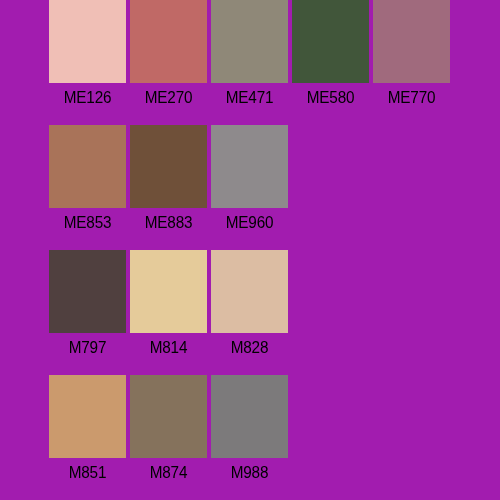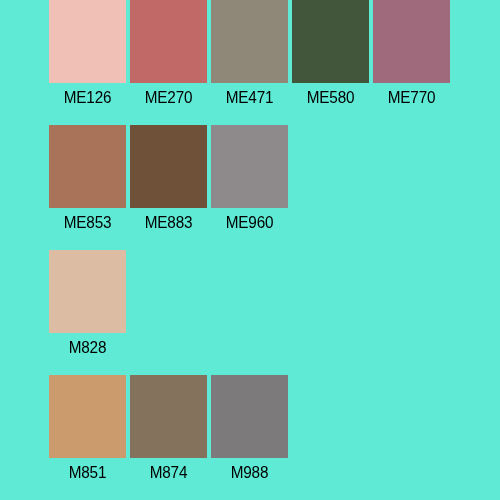"ME126" #palette-chart { background: #5eead4 -> #a21caf }
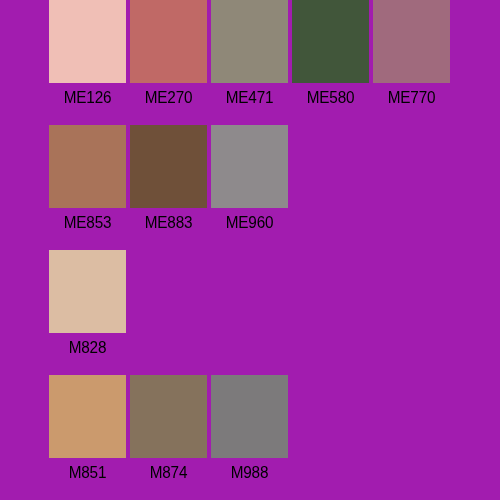"M797" div.swatch-cell { html: none -> <div> <div></div> <div>M797</div> </div> }
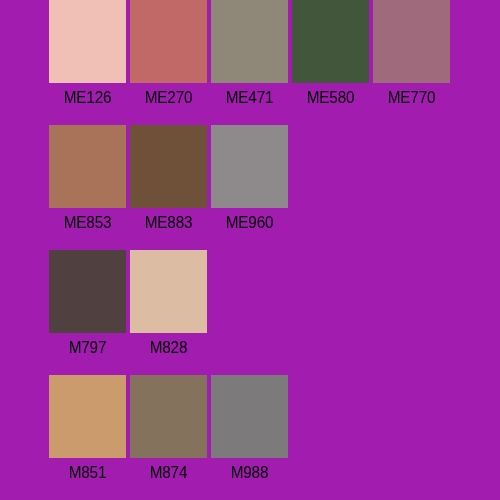"M814" div.swatch-cell { html: none -> <div> <div></div> <div>M814</div> </div> }
